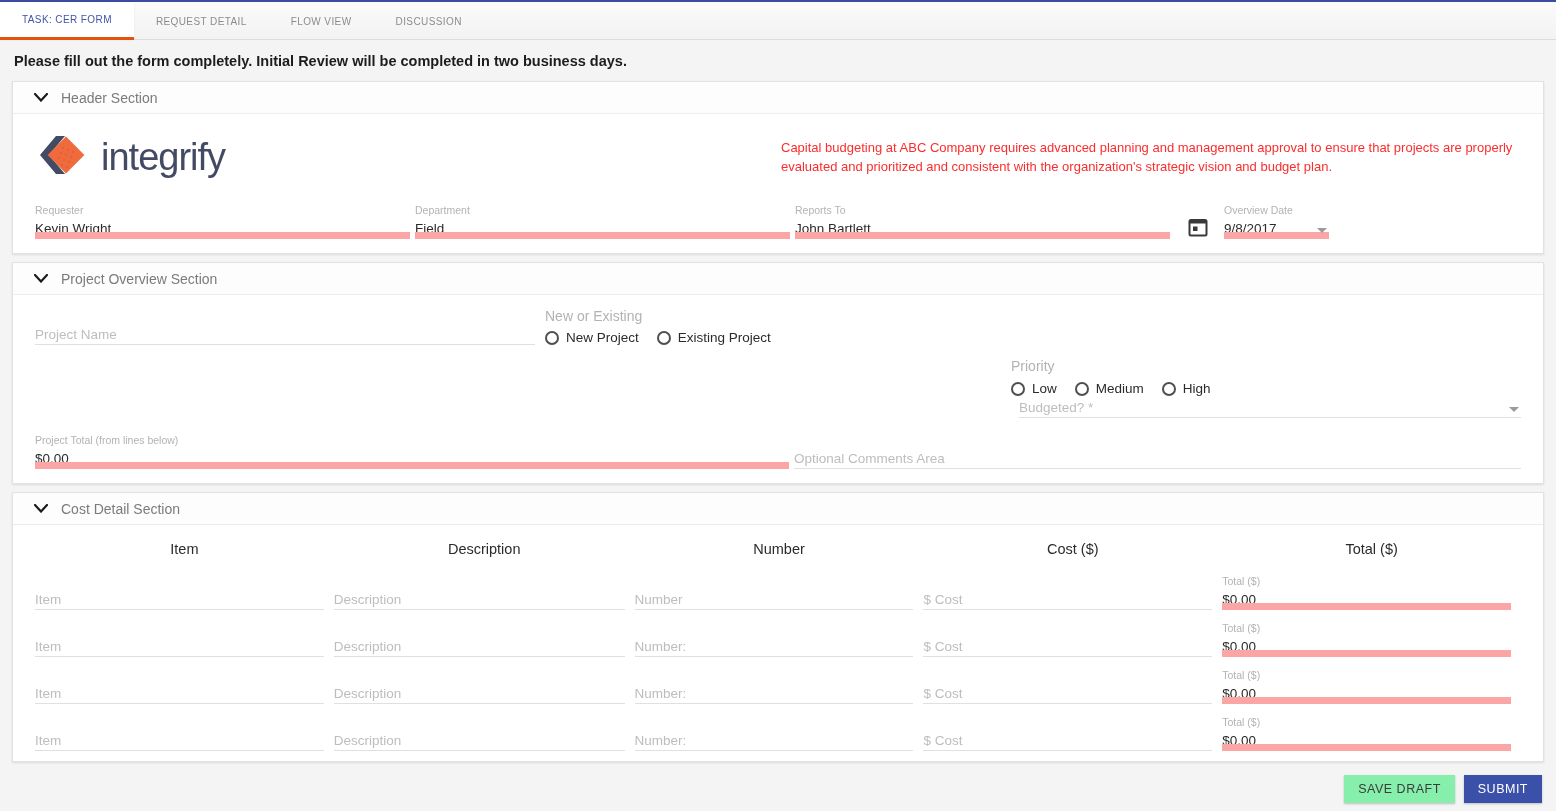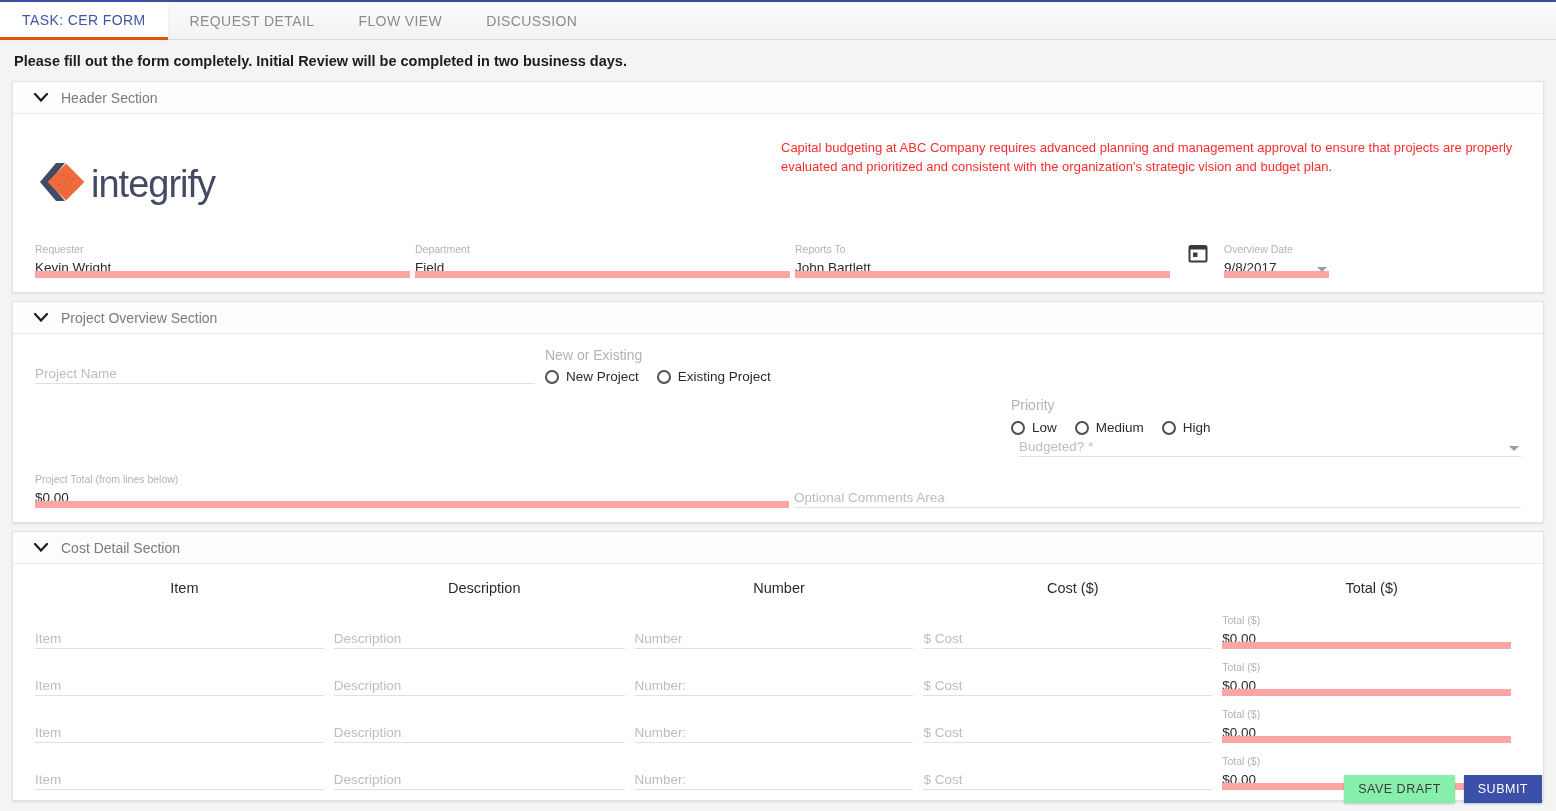"TASK: CER FORM" .tab { font-size: 14px -> 10px }
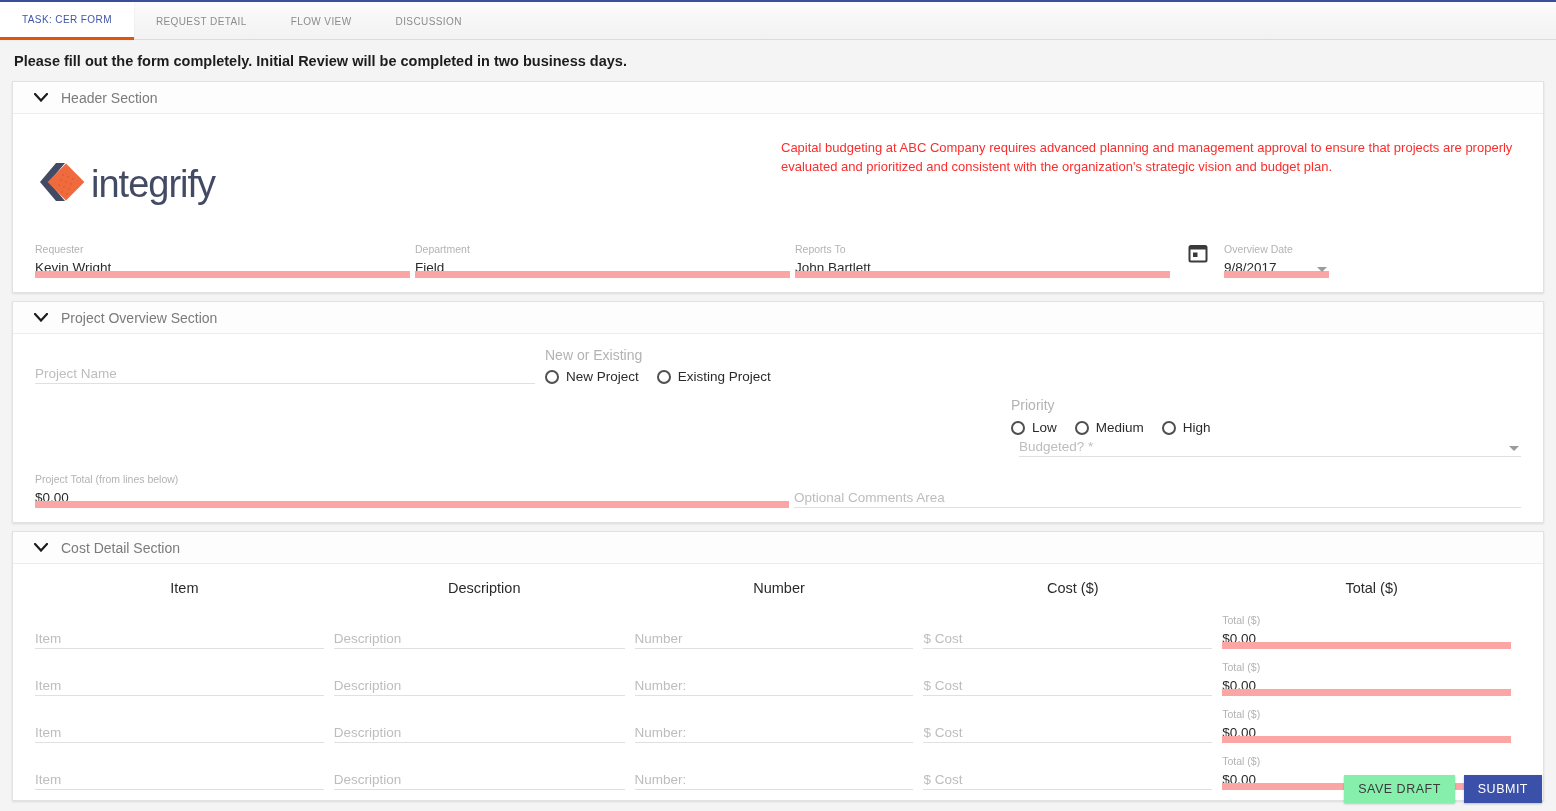"integrify" .logo { gap: 6px -> 16px; margin-top: 27px -> none }
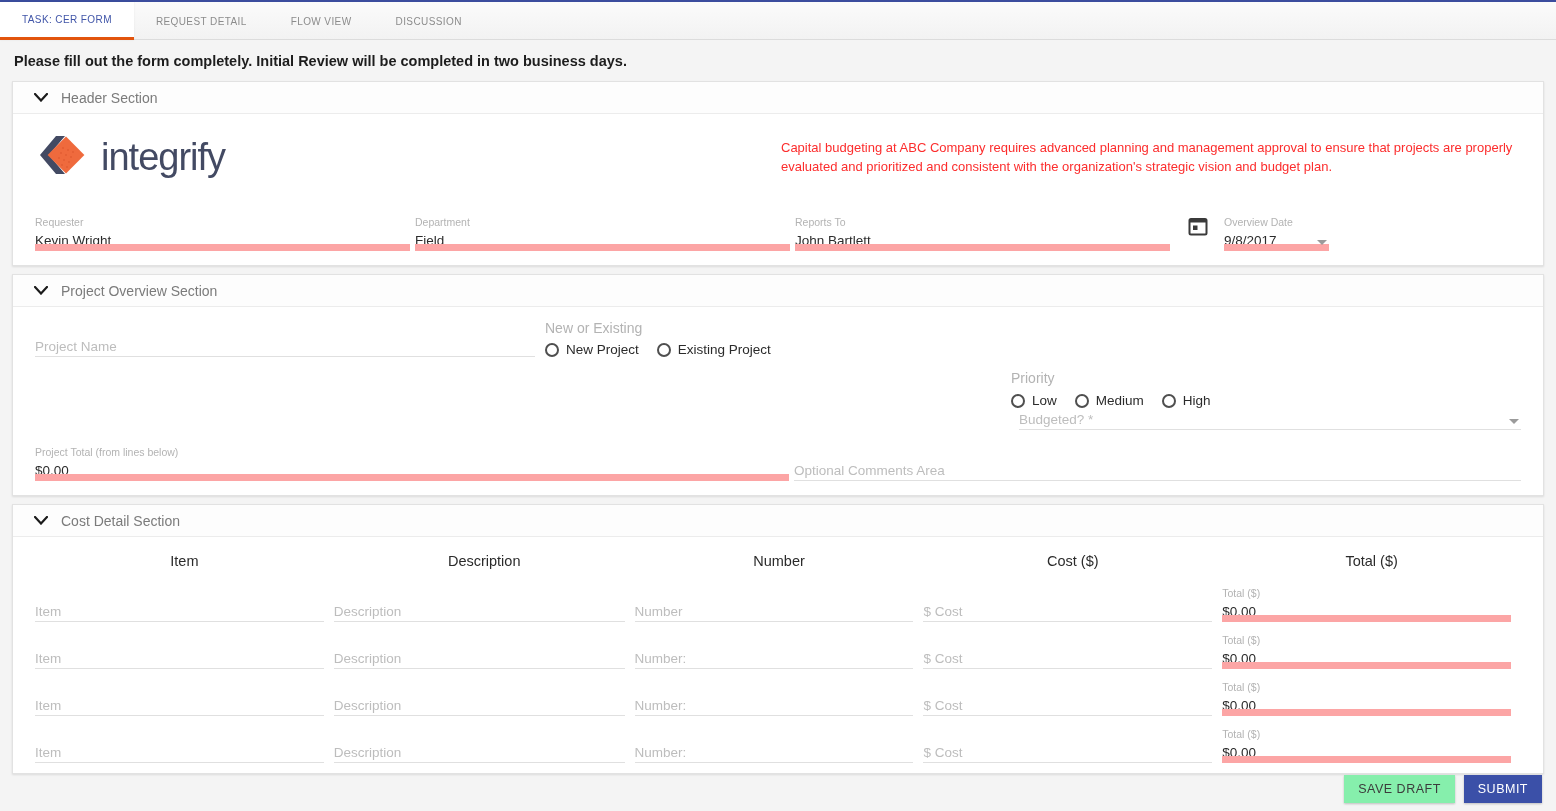"Requester" .hs-fields { align-items: none -> flex-end; margin-top: 36px -> 24px }
